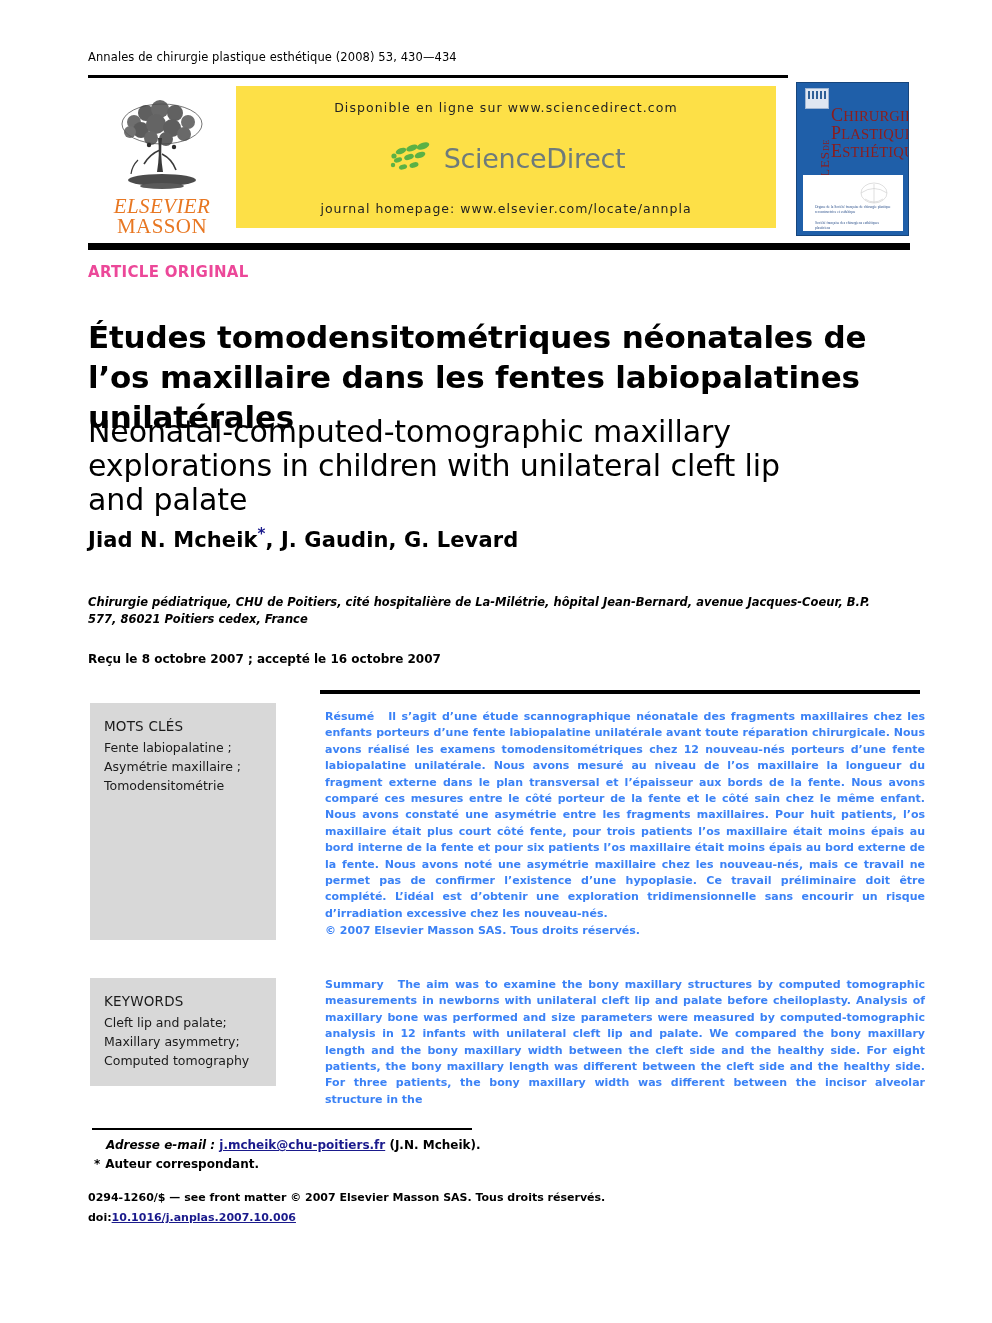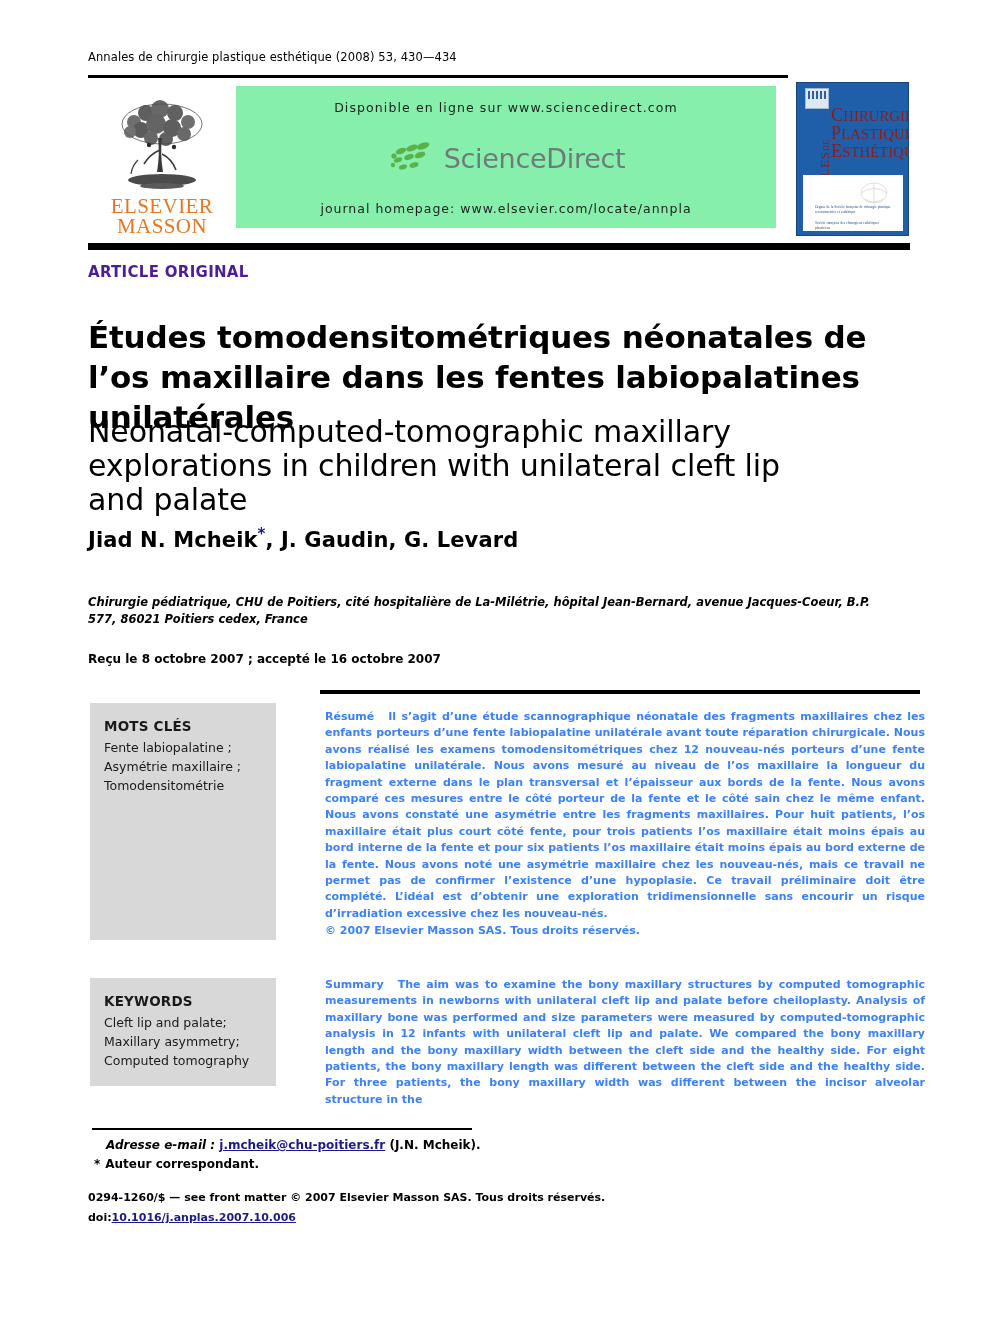"Disponible en ligne sur" .sd-band { background: #86efac -> #fde047 }
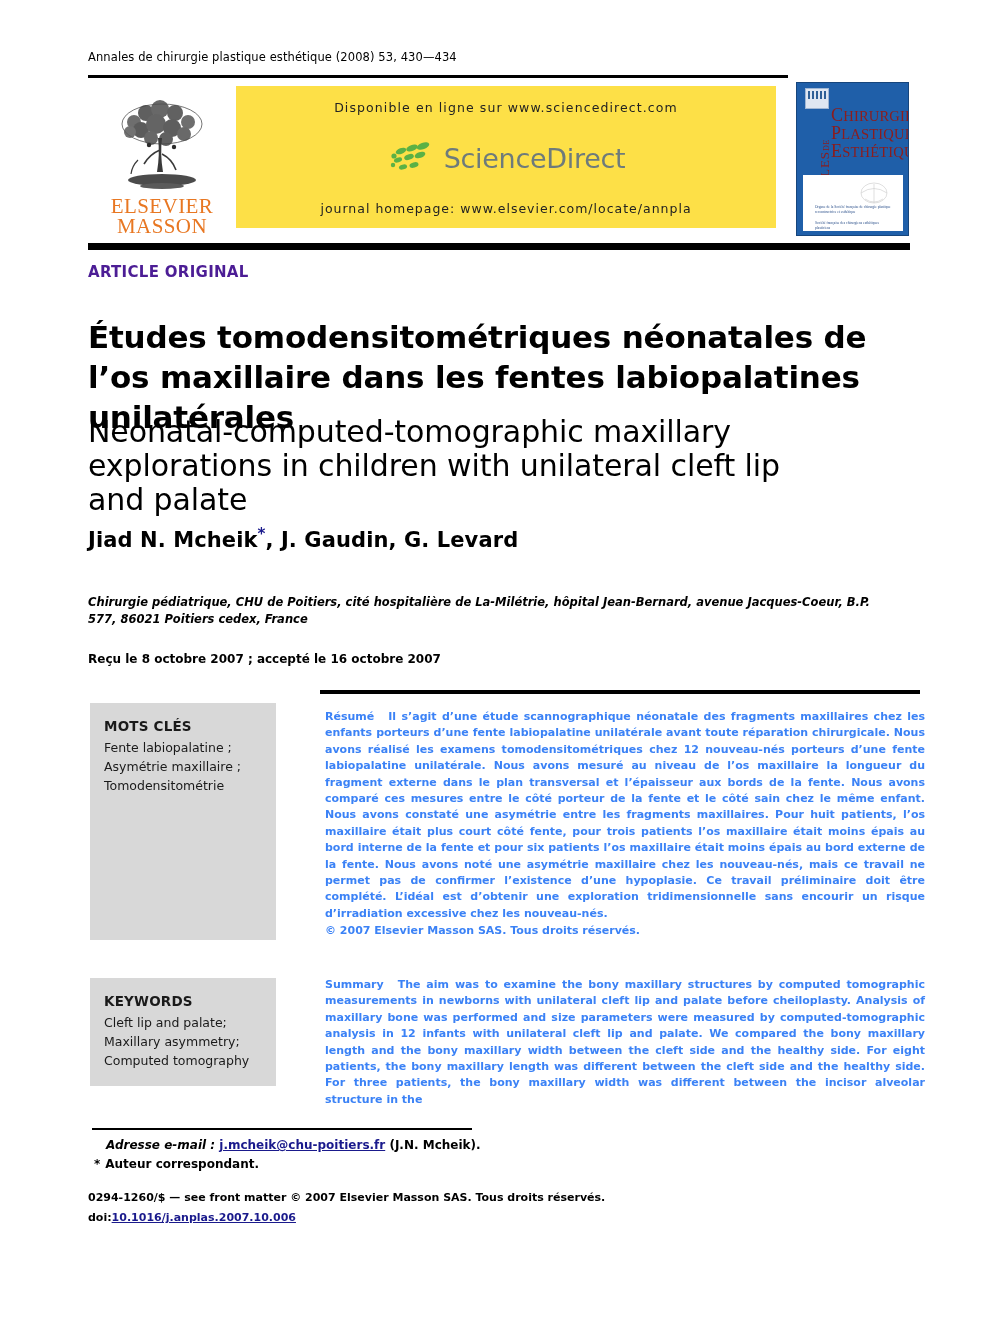"ELSEVIER" .elsevier-word .l1 { font-style: none -> italic }
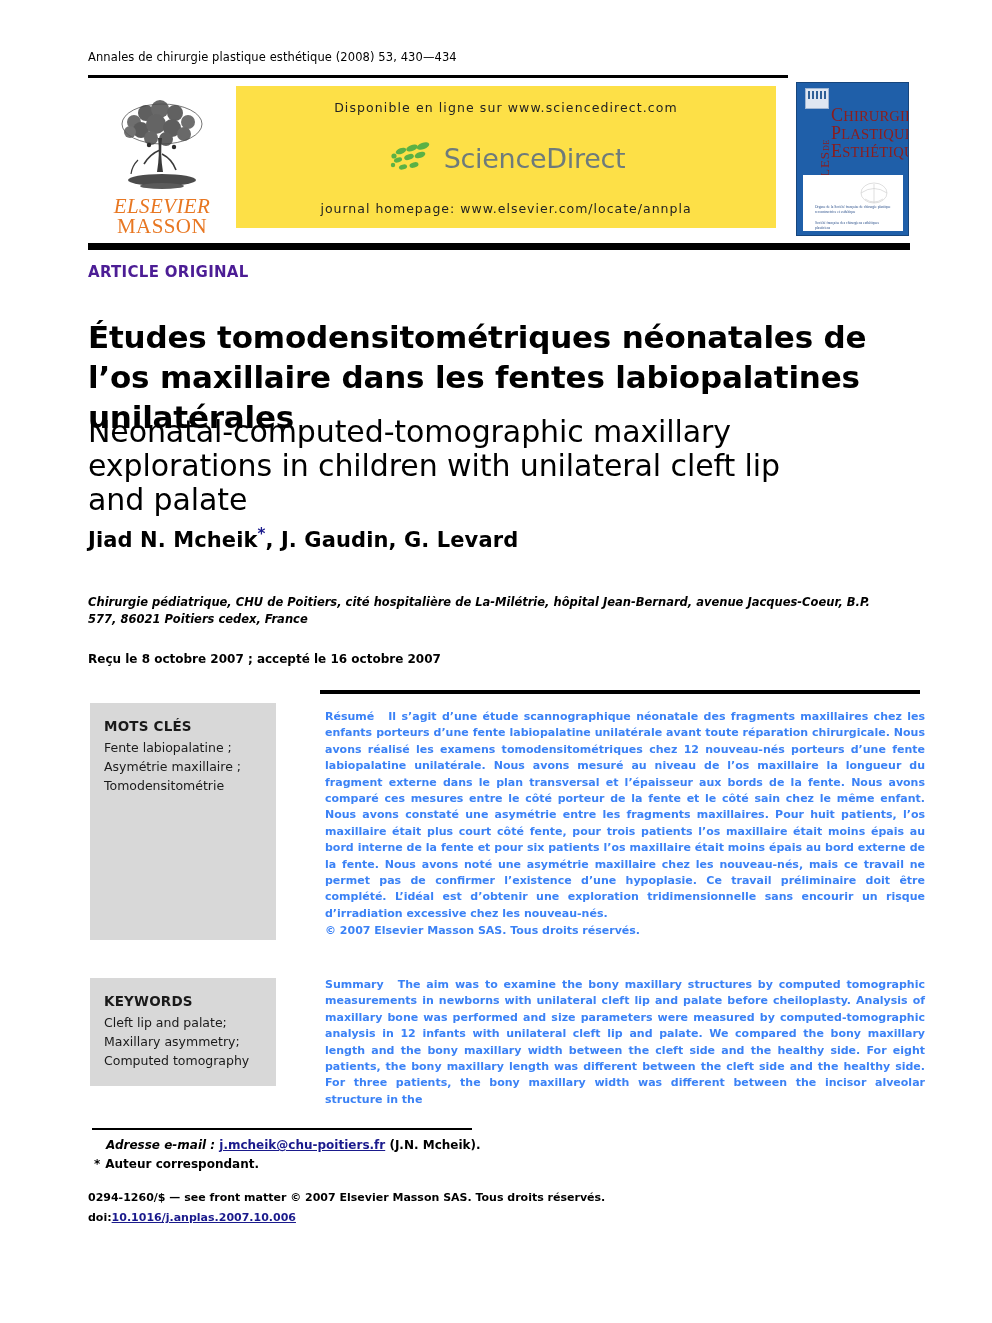"ARTICLE ORIGINAL" .article-type { color: #4c1d95 -> #ec4899 }
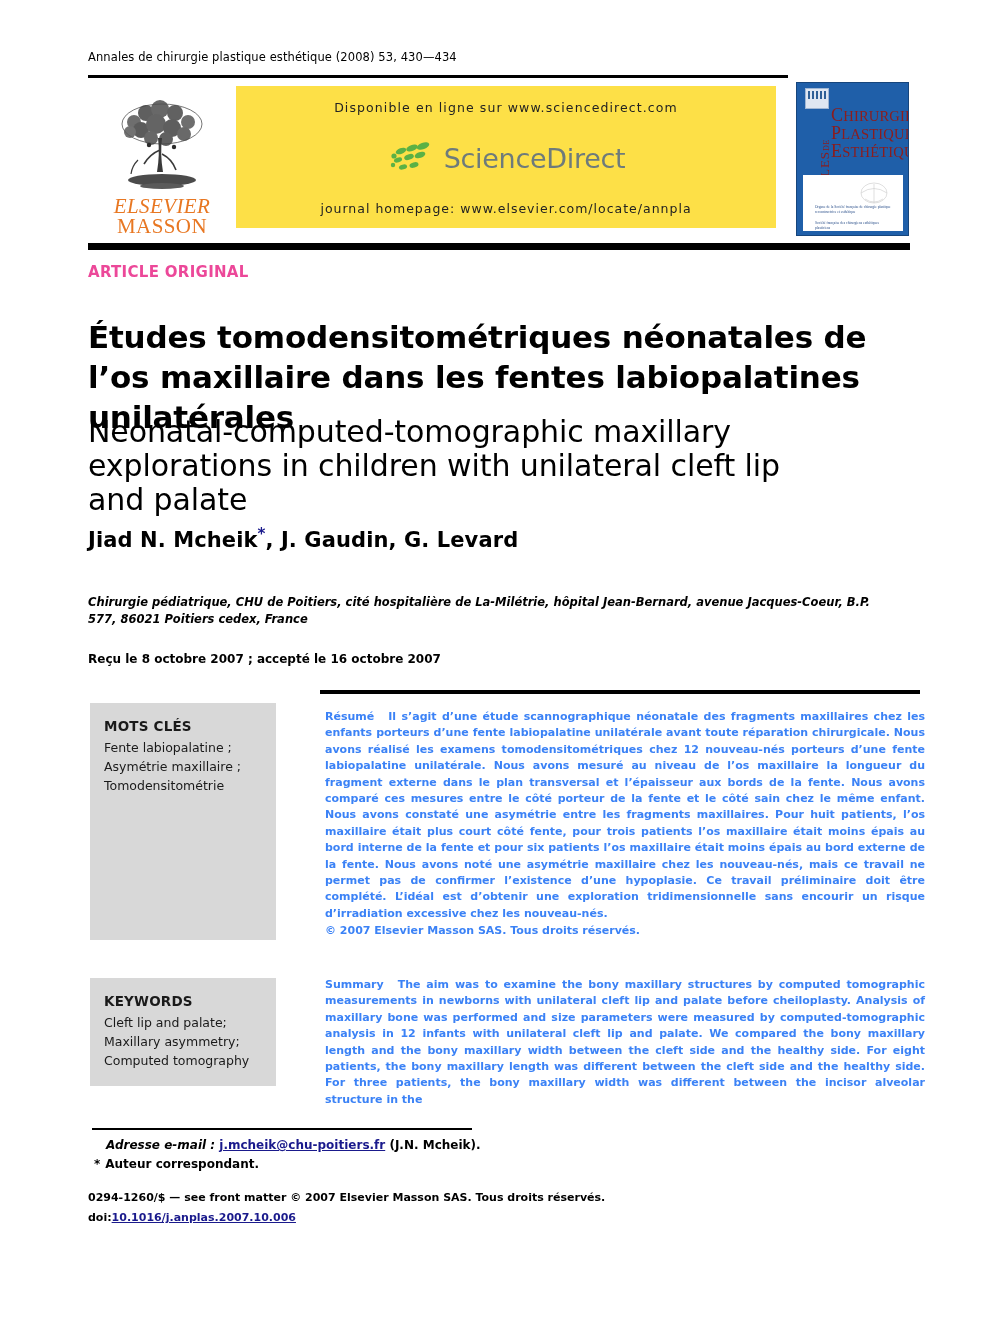"MOTS CLÉS" .kw-box .kw-head { font-weight: 700 -> 400 }
